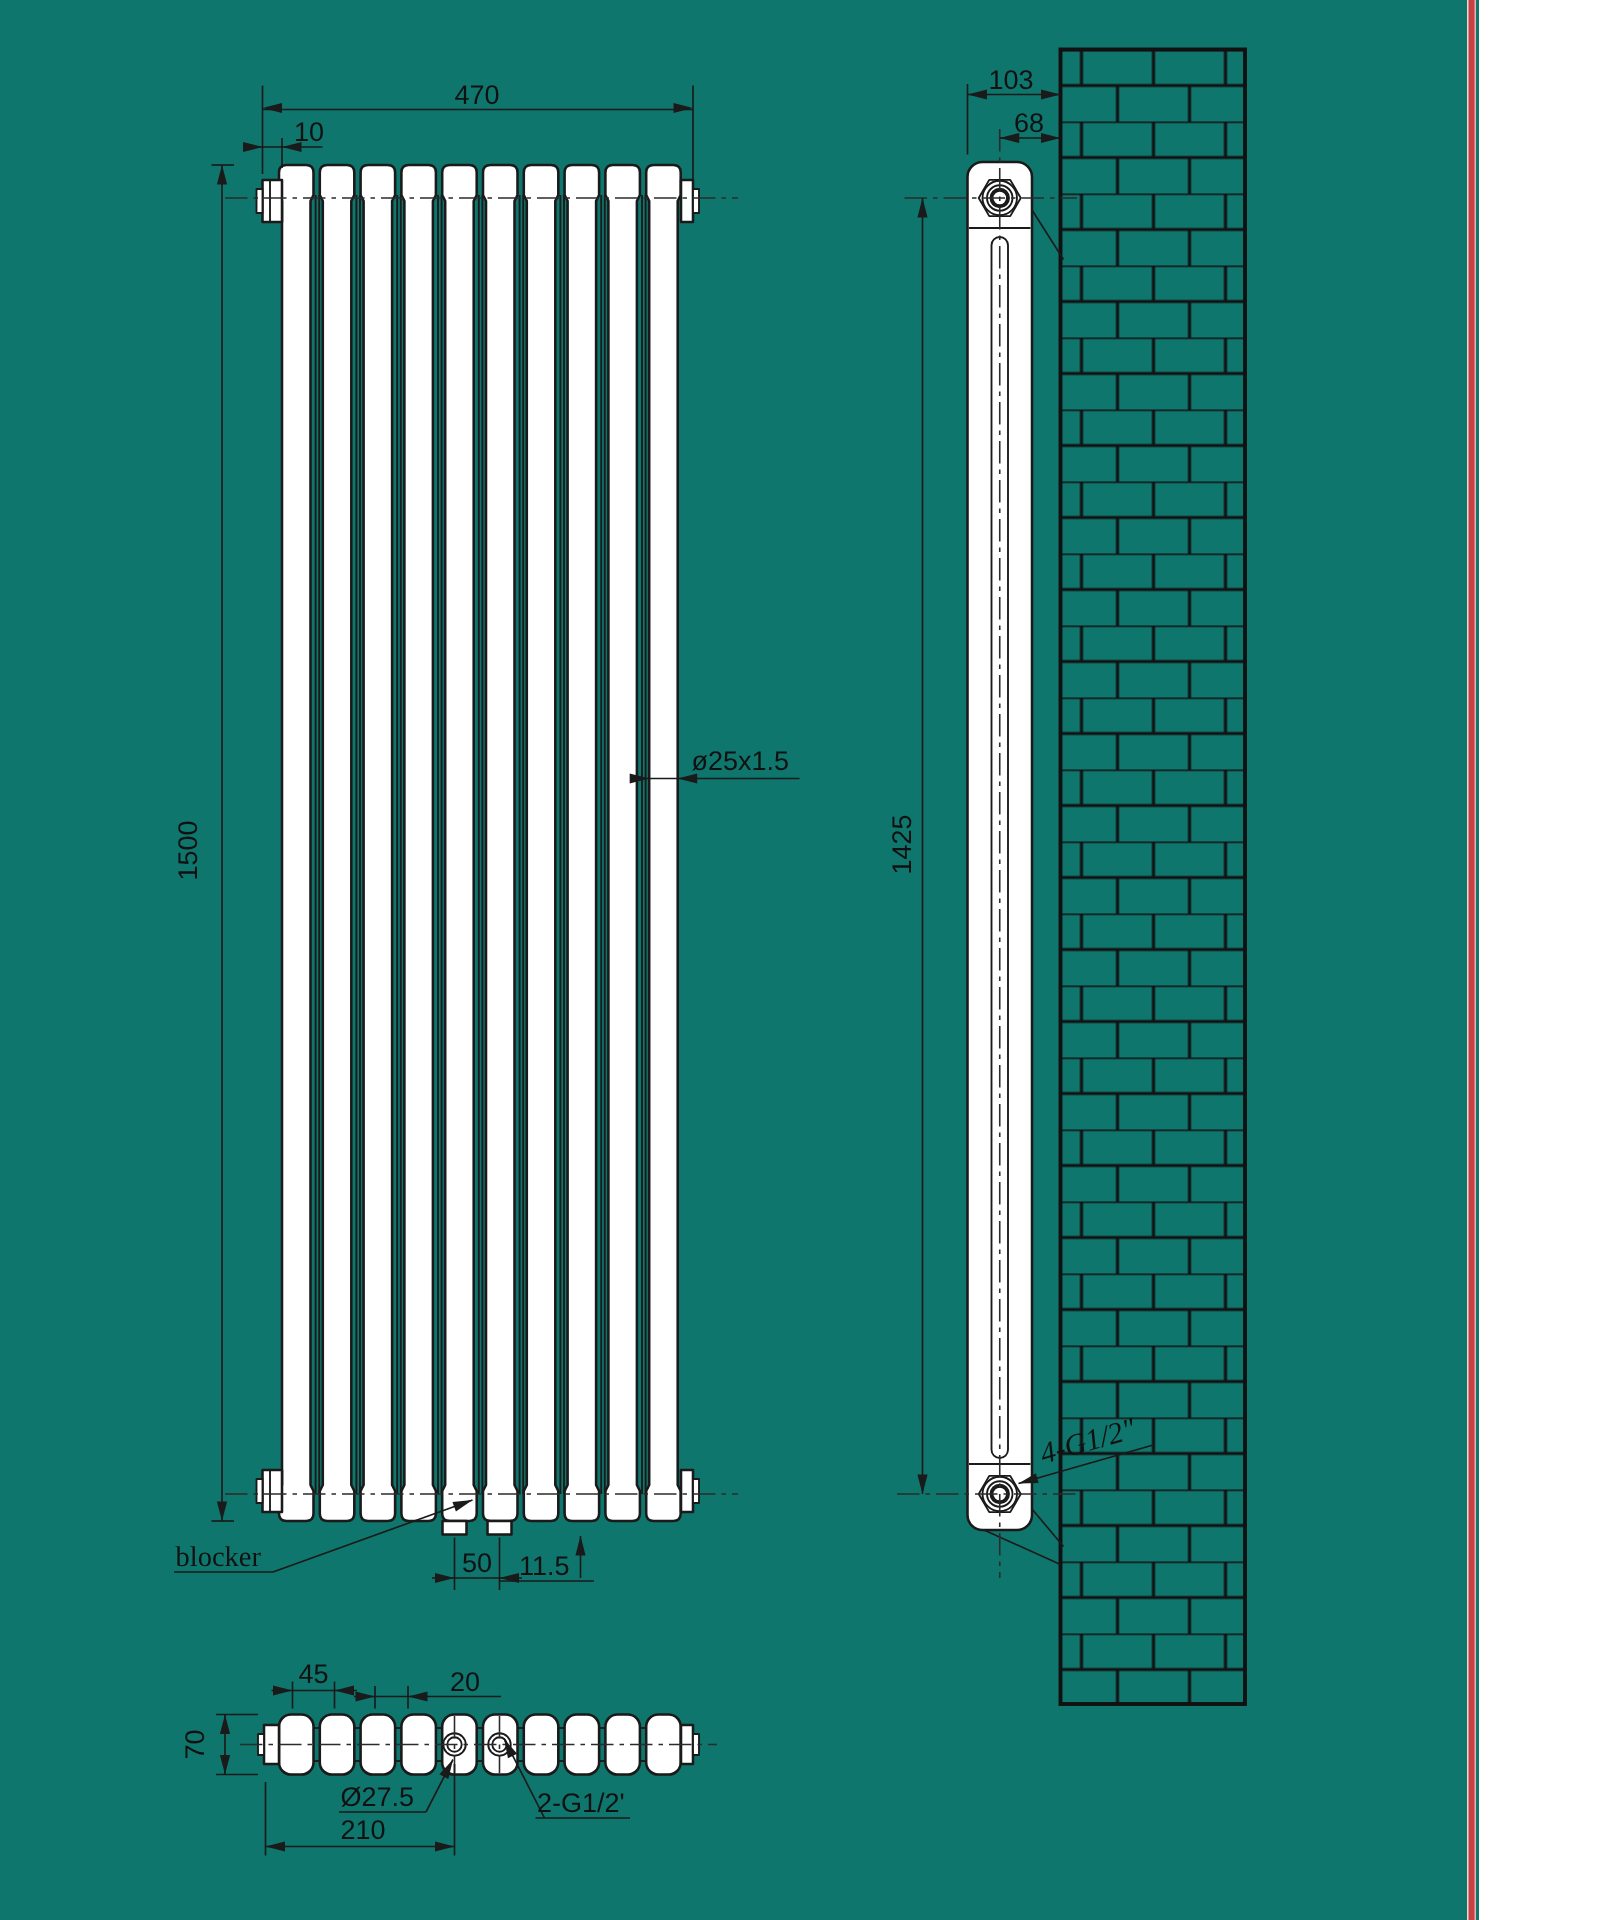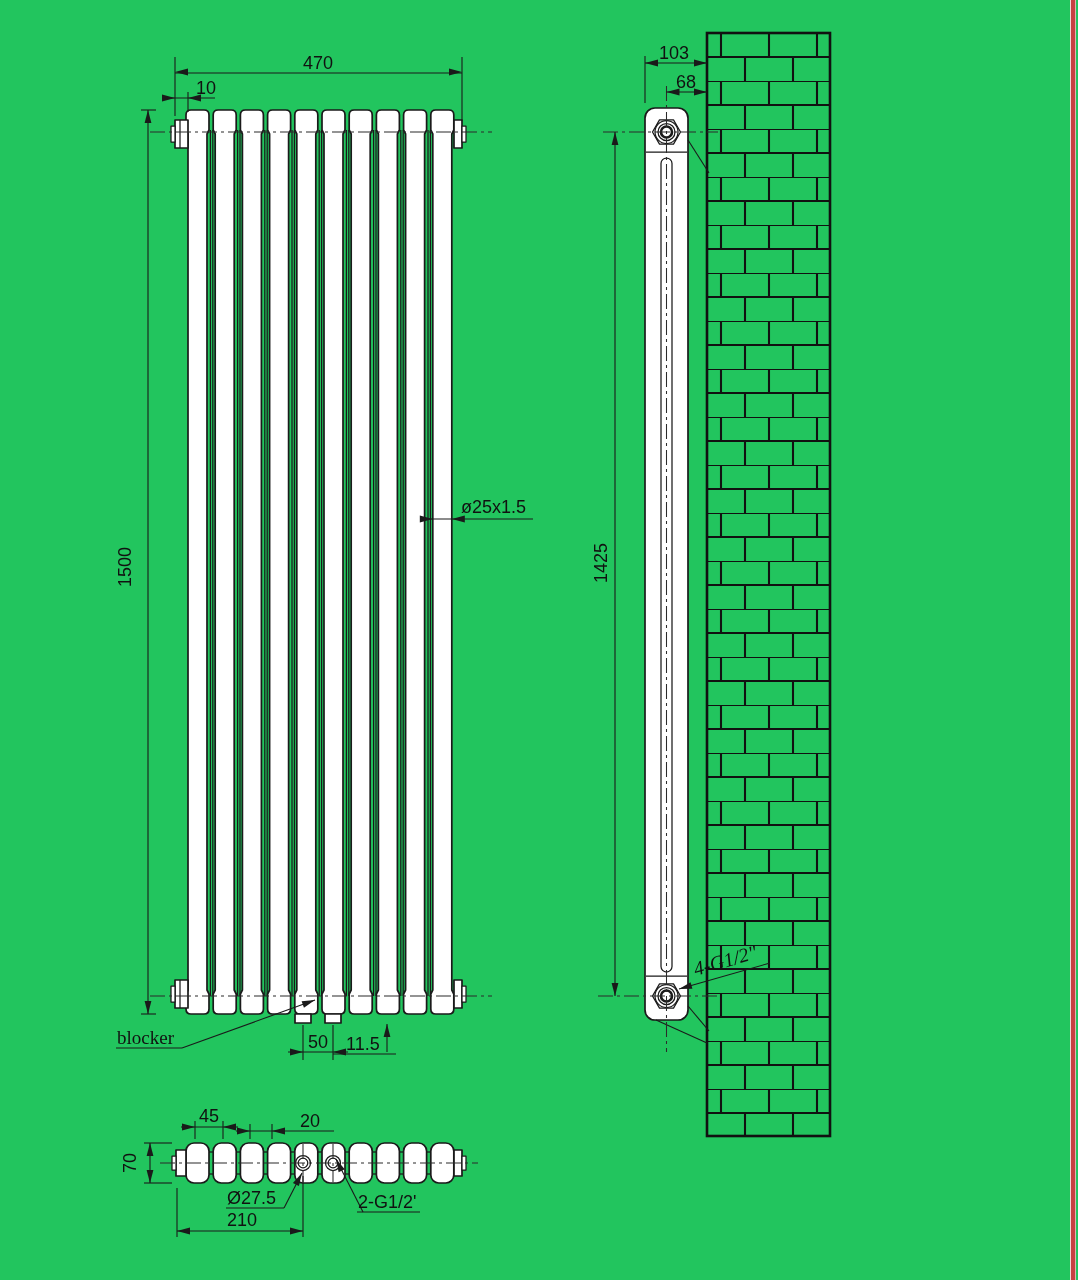"470" .page { background: #22c55e -> #0f766e; width: 1078px -> 986px }
